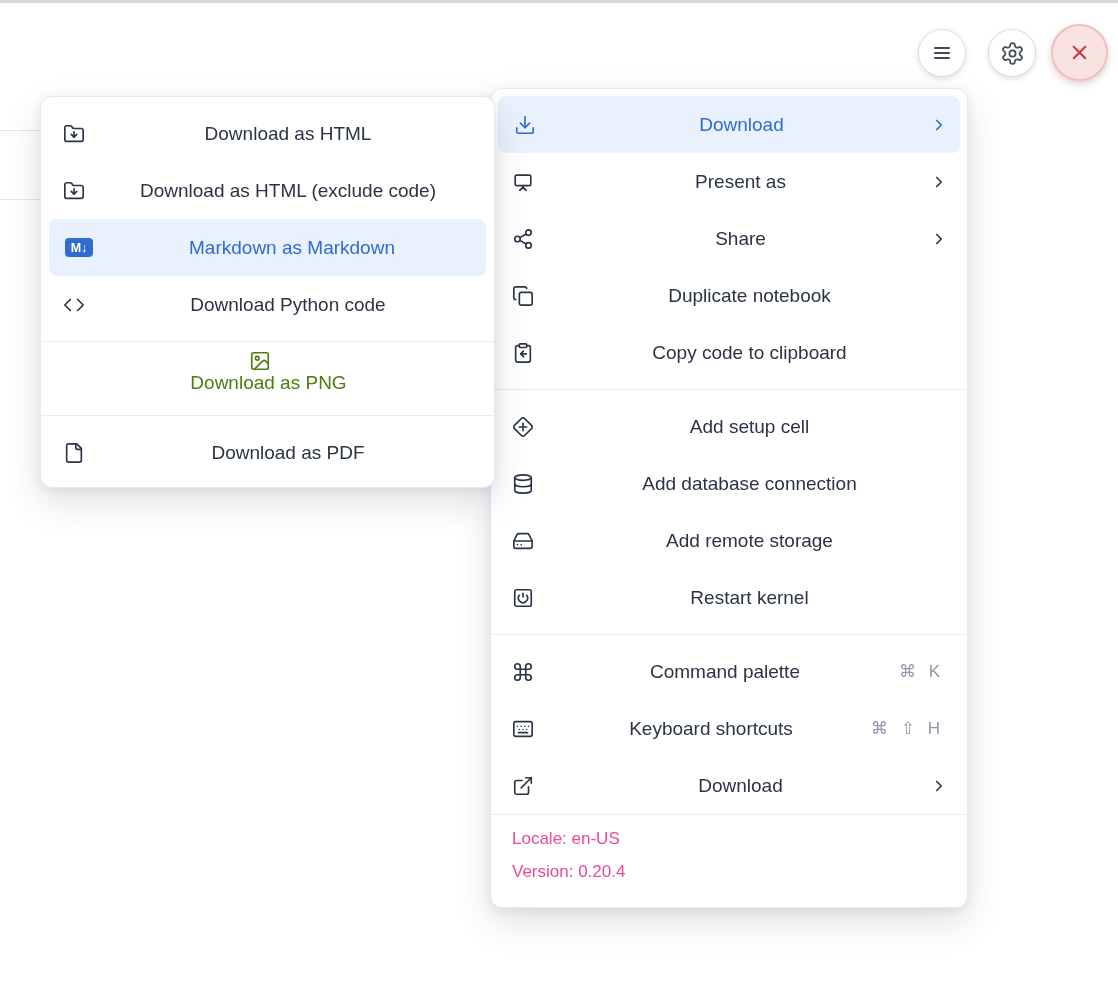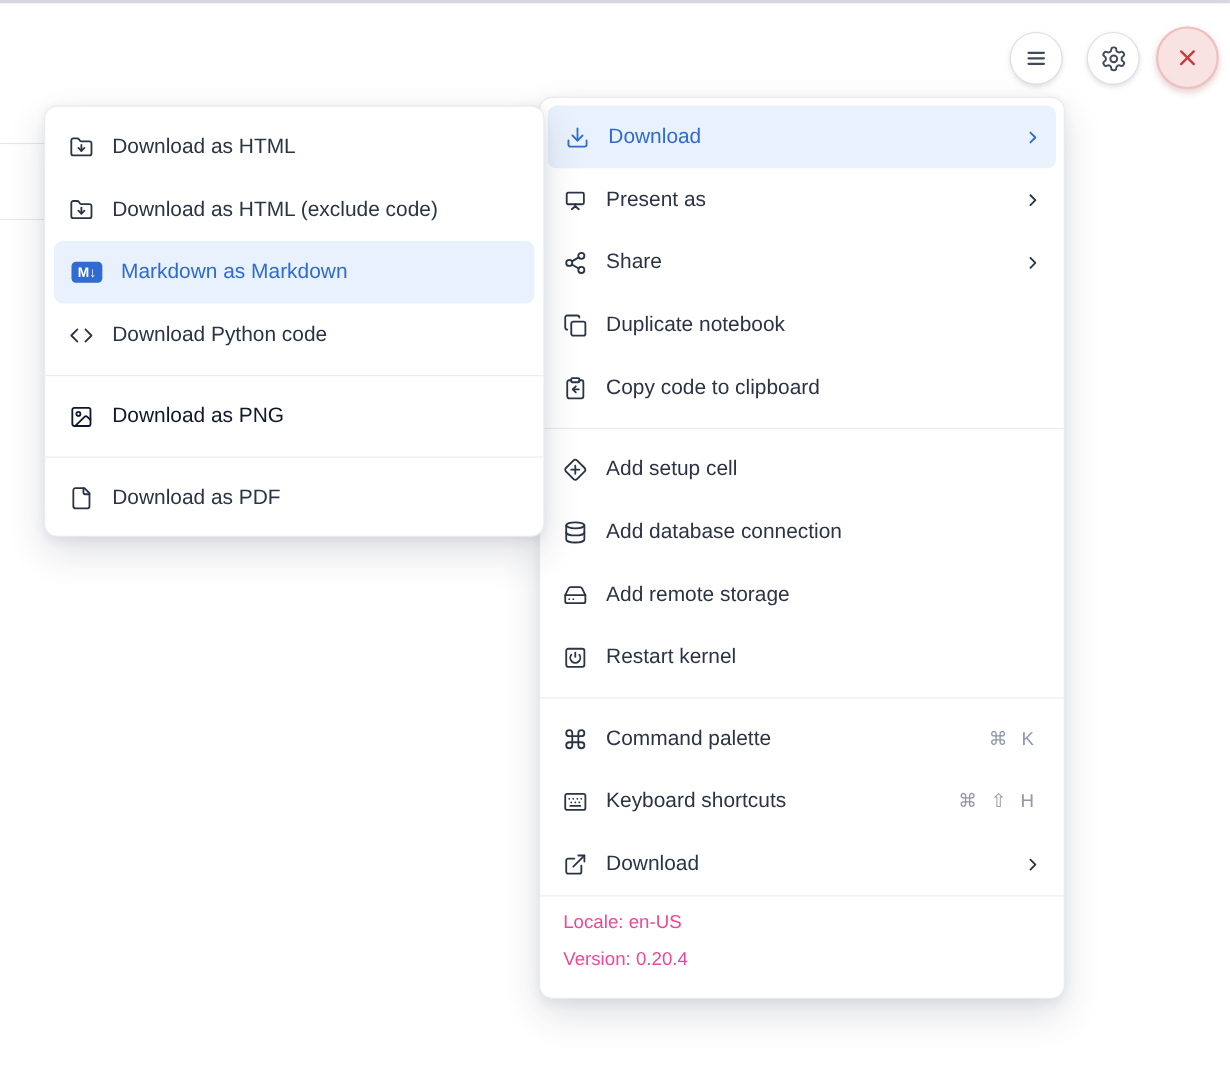"Download as HTML" .menu-item { text-align: none -> center }
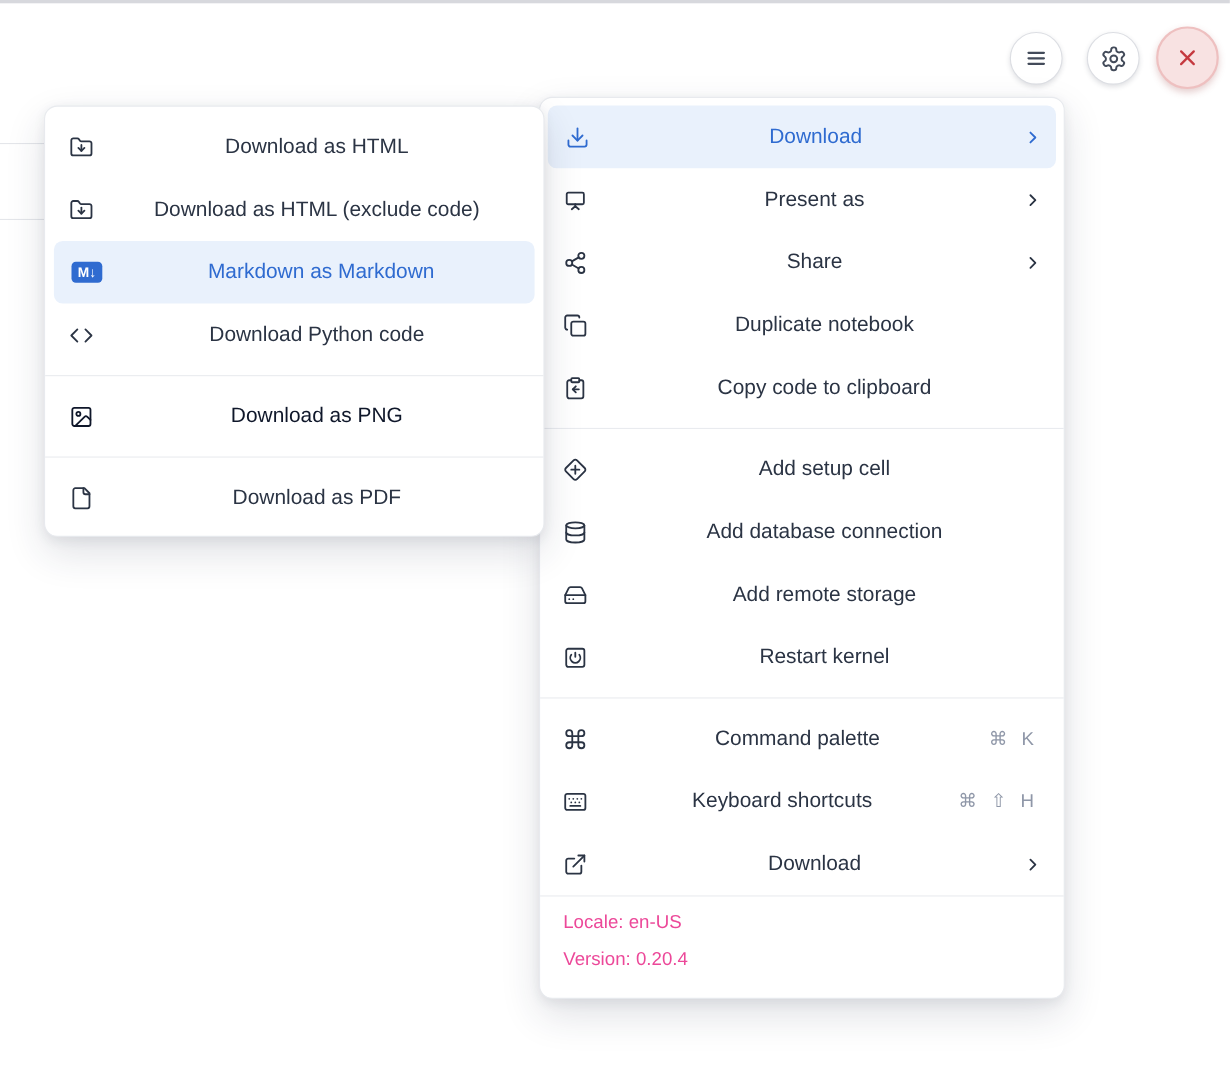"Download as PNG" .menu-item.disabled { color: #0f172a -> #4d7c0f; flex-direction: none -> column }
